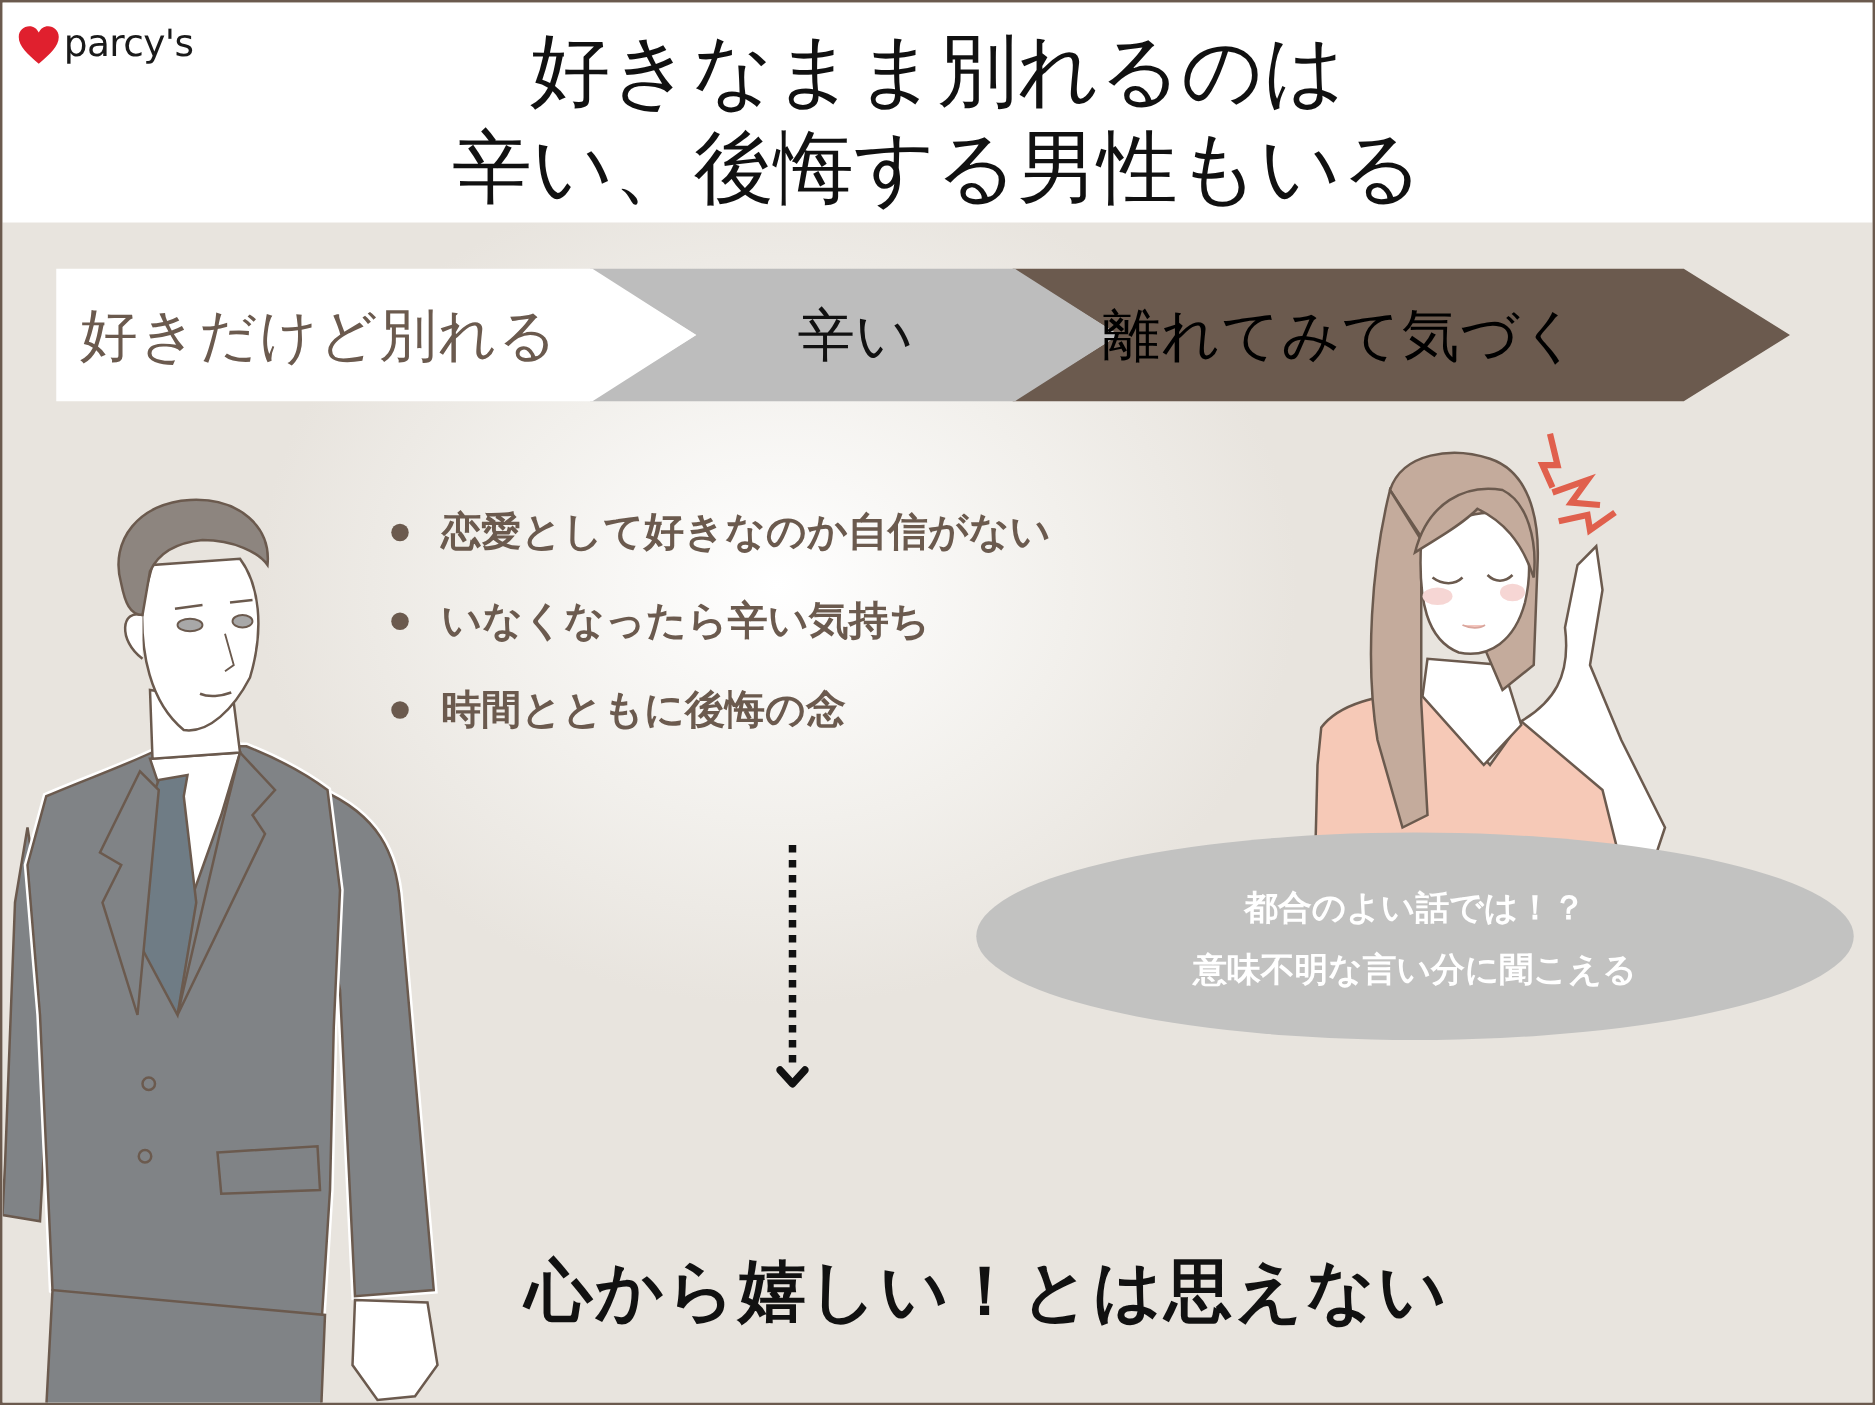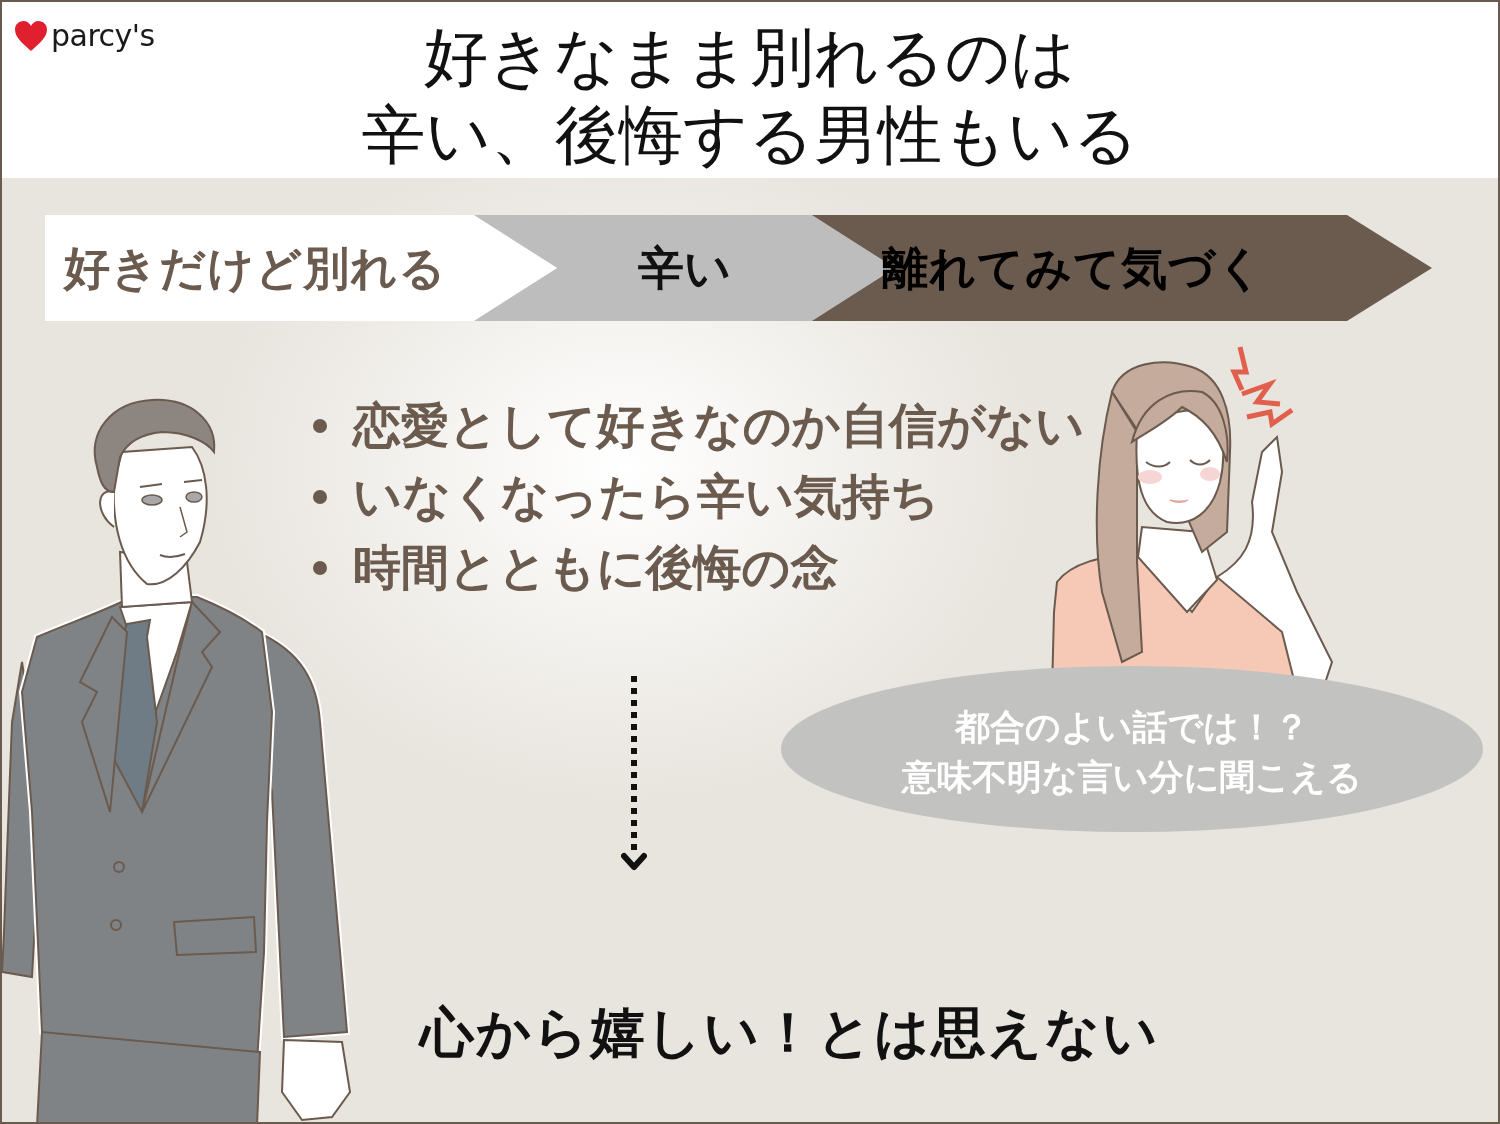"好きだけど別れる" .step-label { font-weight: bold -> normal }
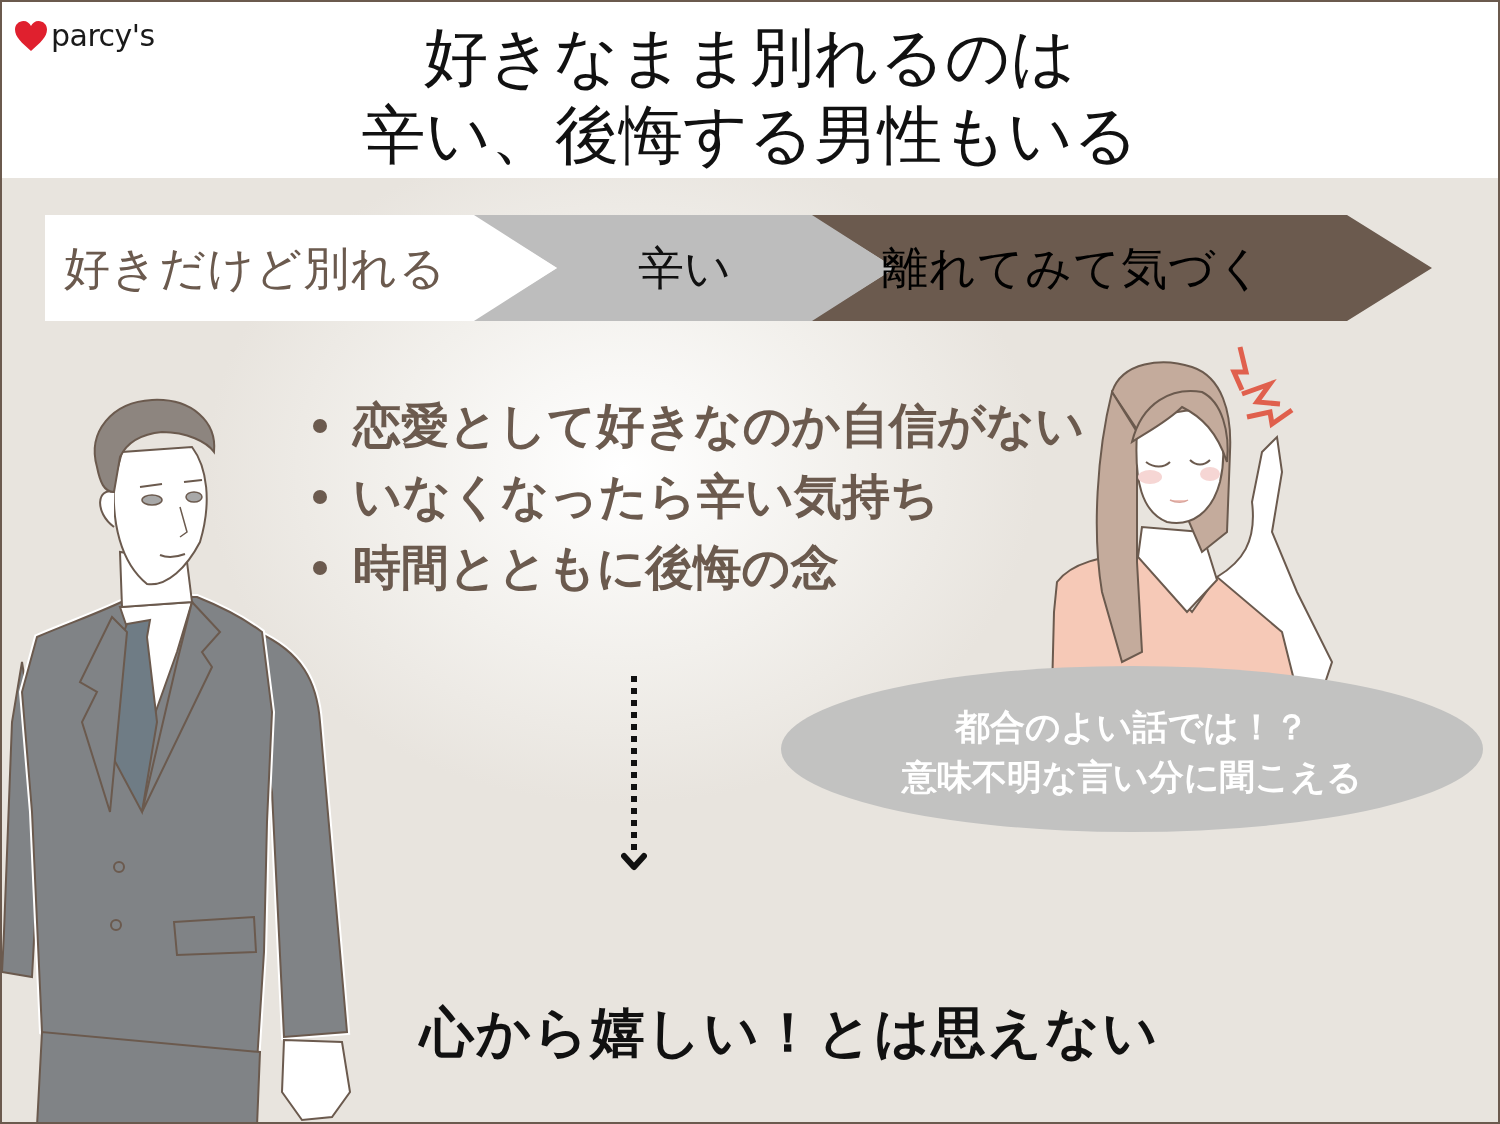"恋愛として好きなのか自信がない" .bullet { font-size: 48px -> 32px }
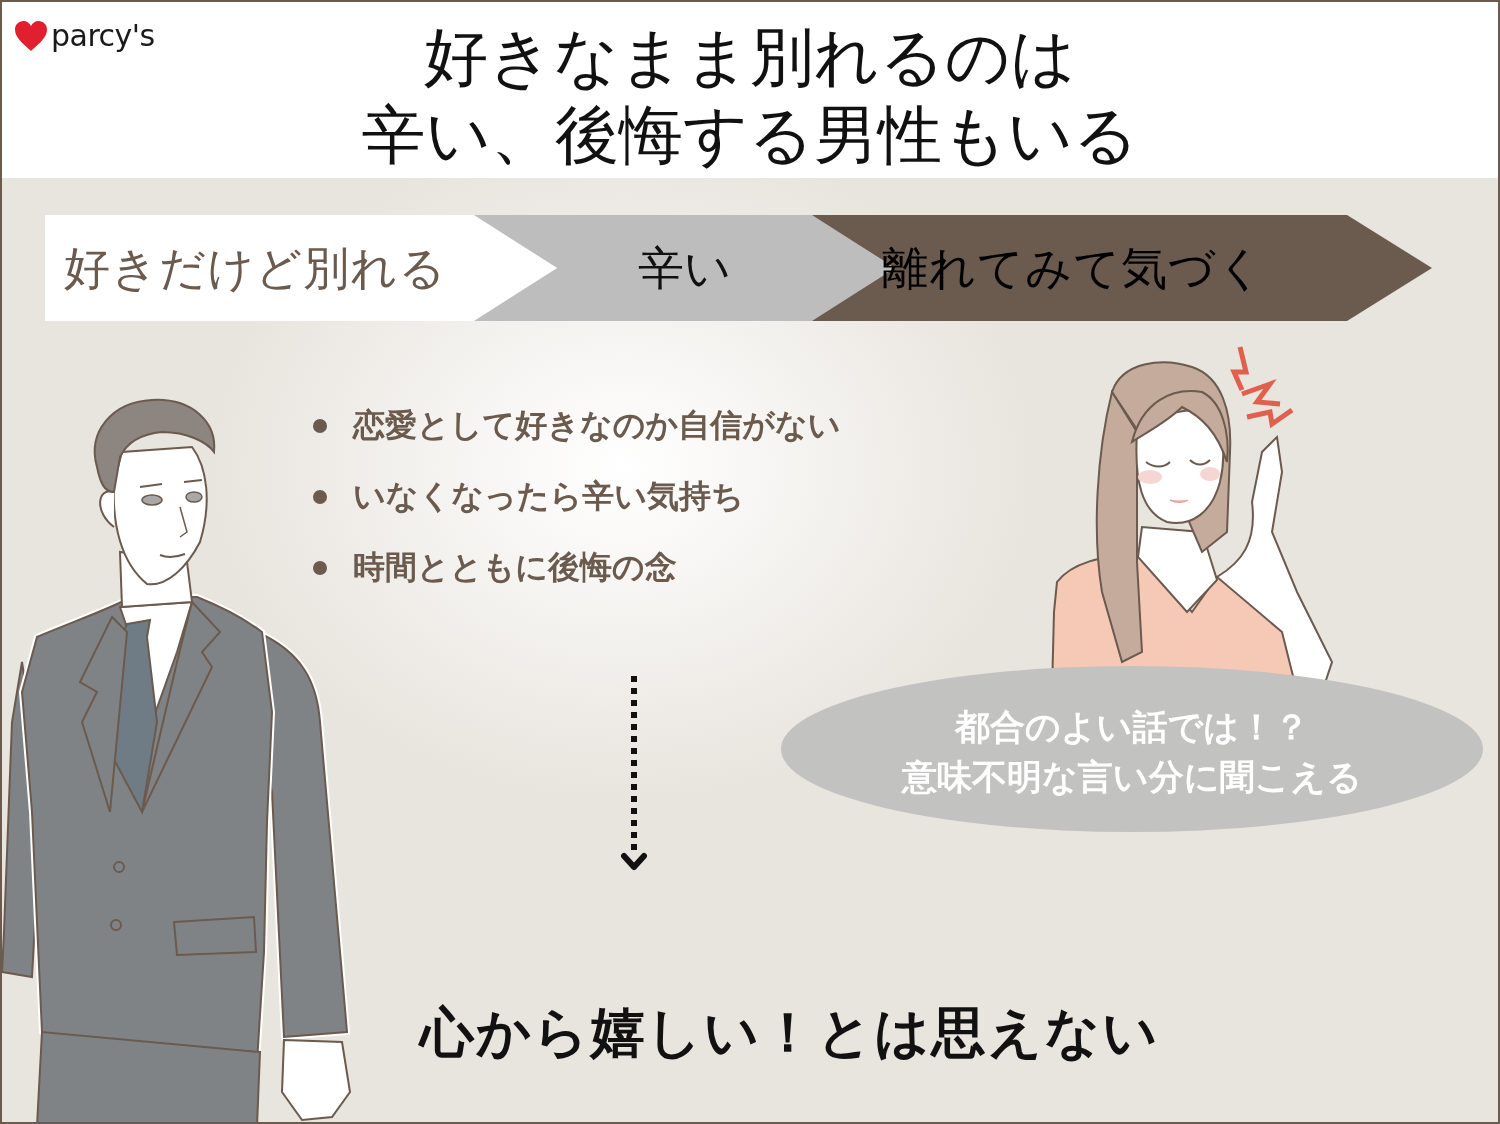"都合のよい話では！？" .bubble-text { font-size: 35px -> 27px }
